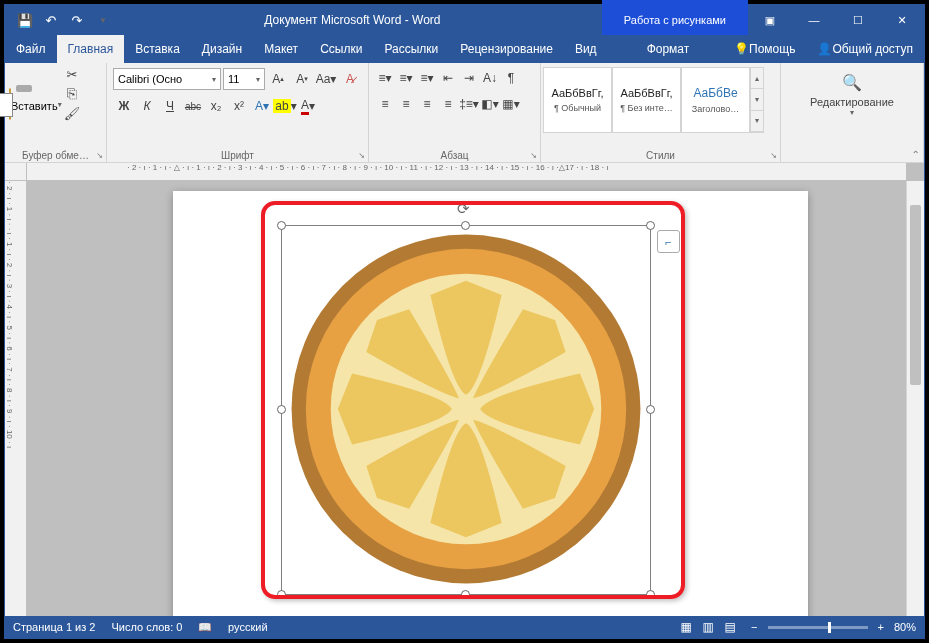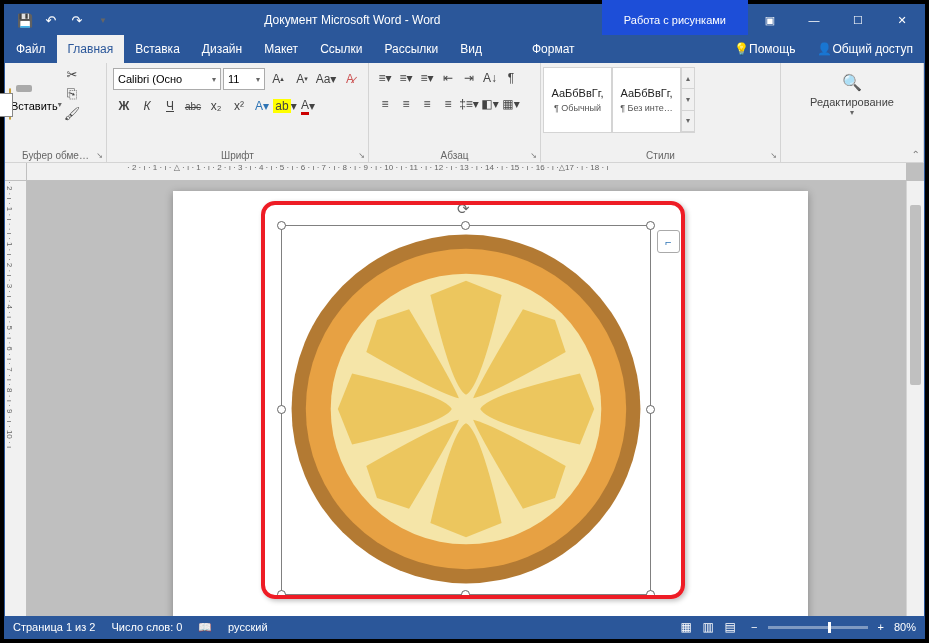"Рецензирование" div.tab { html: none -> <div>Рецензирование</div> }
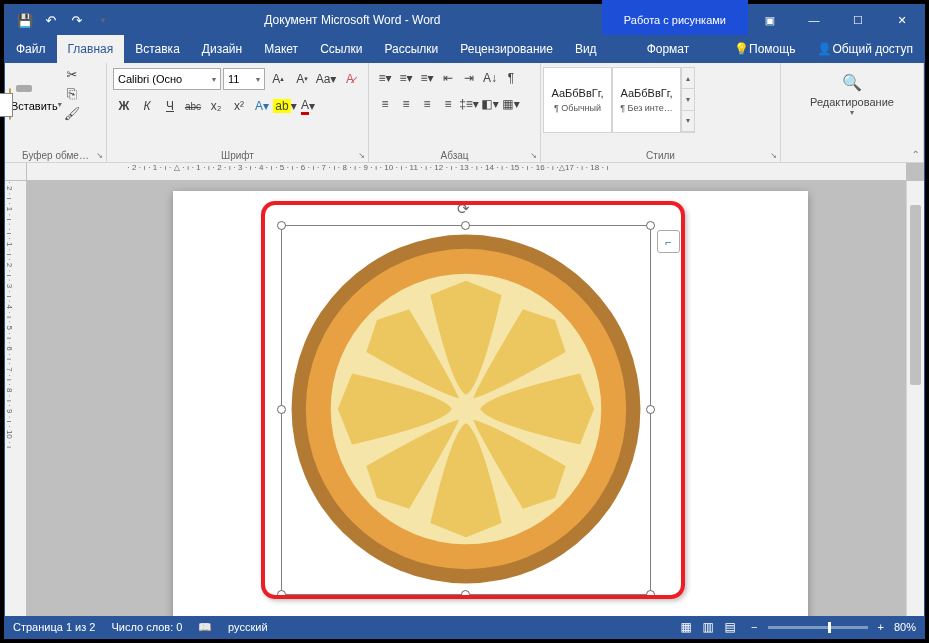"АаБбВе" div.style-item { html: none -> <div> <span>АаБбВе</span> <span>Заголово…</span> </div> }
